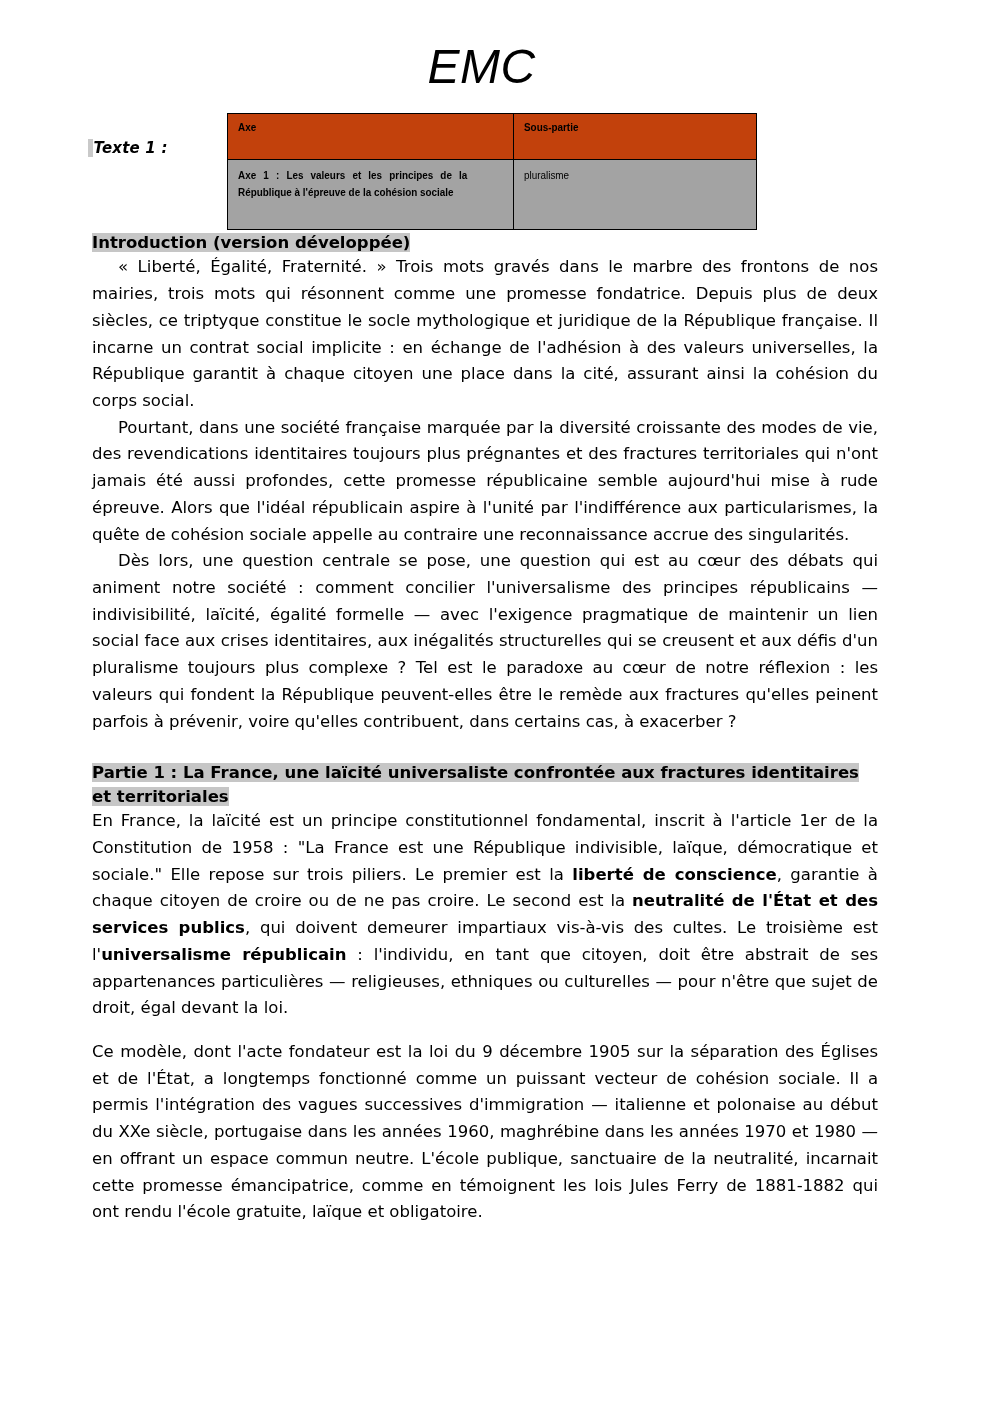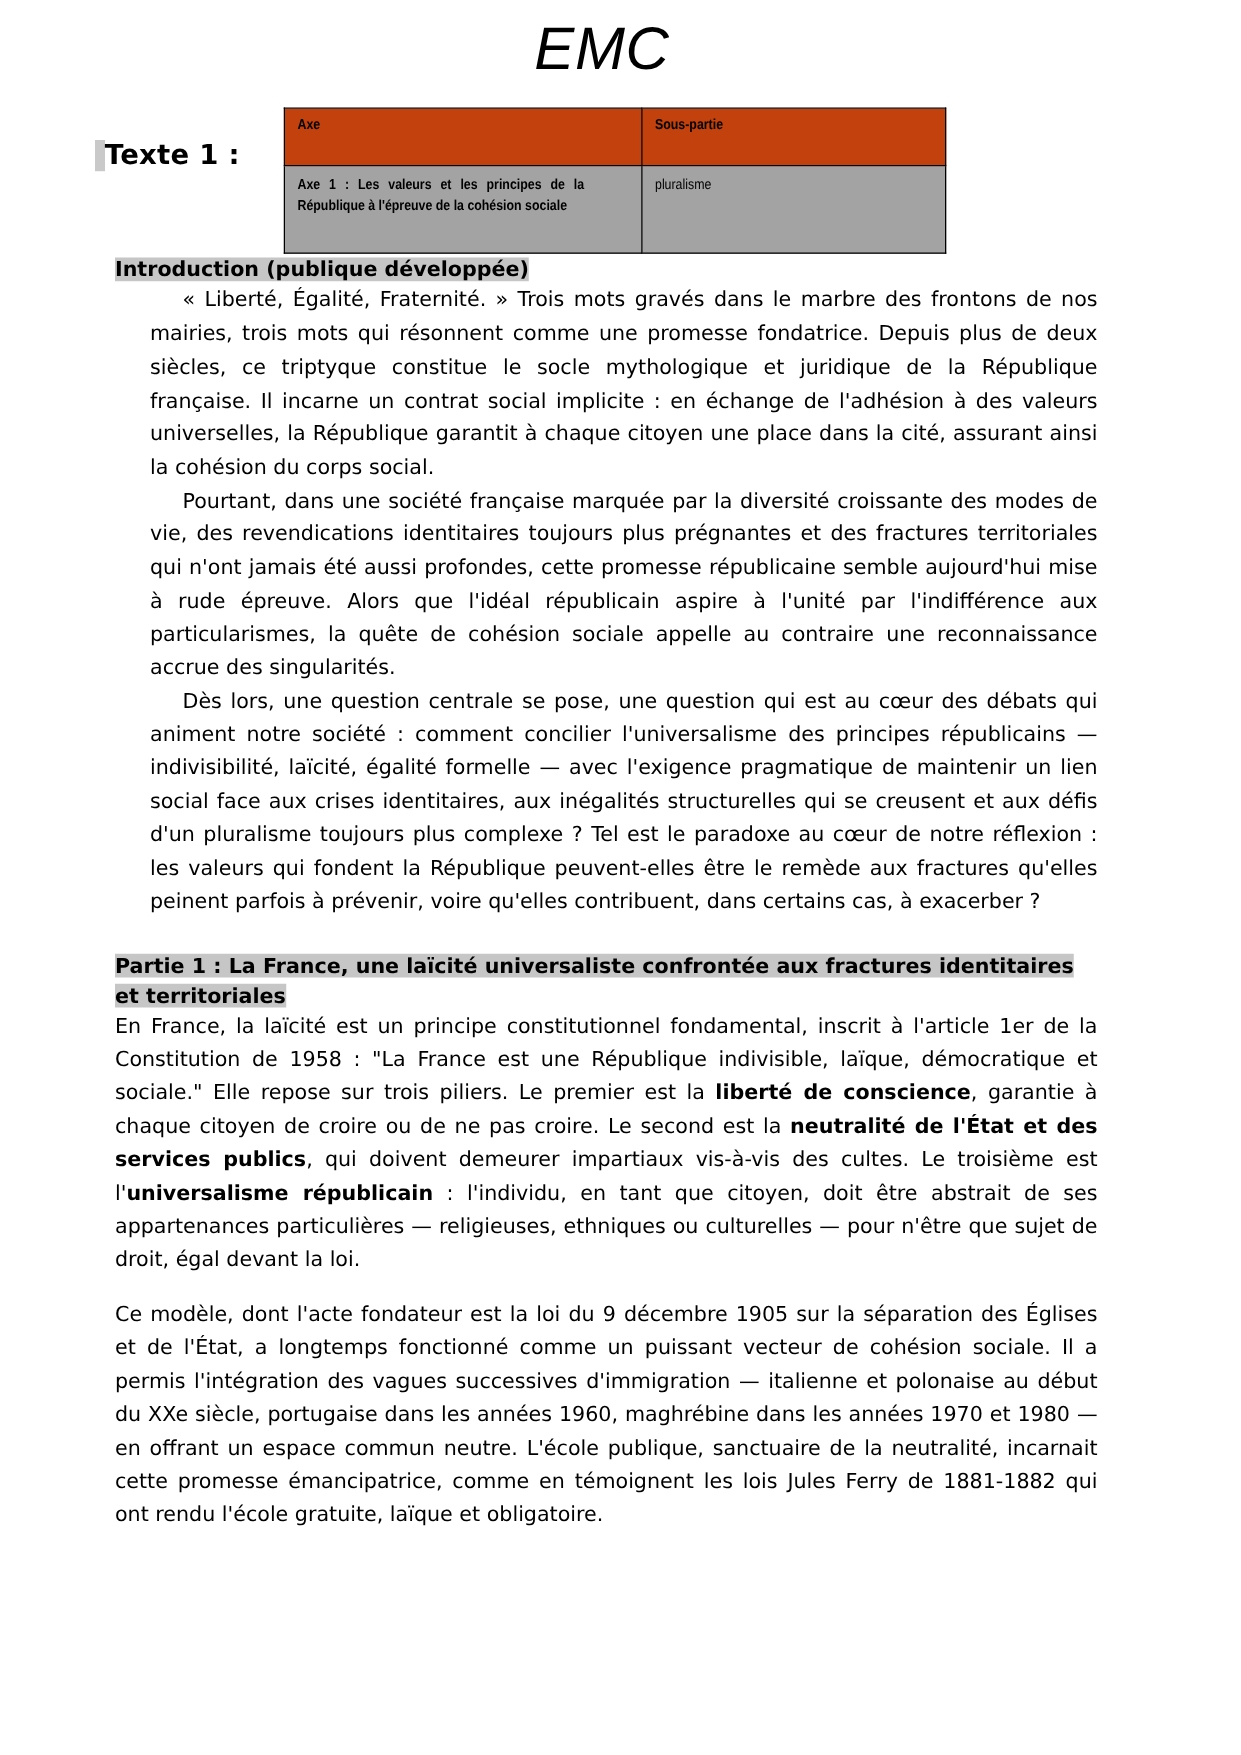"EMC" .doc-title { padding-top: 16px -> 43px }
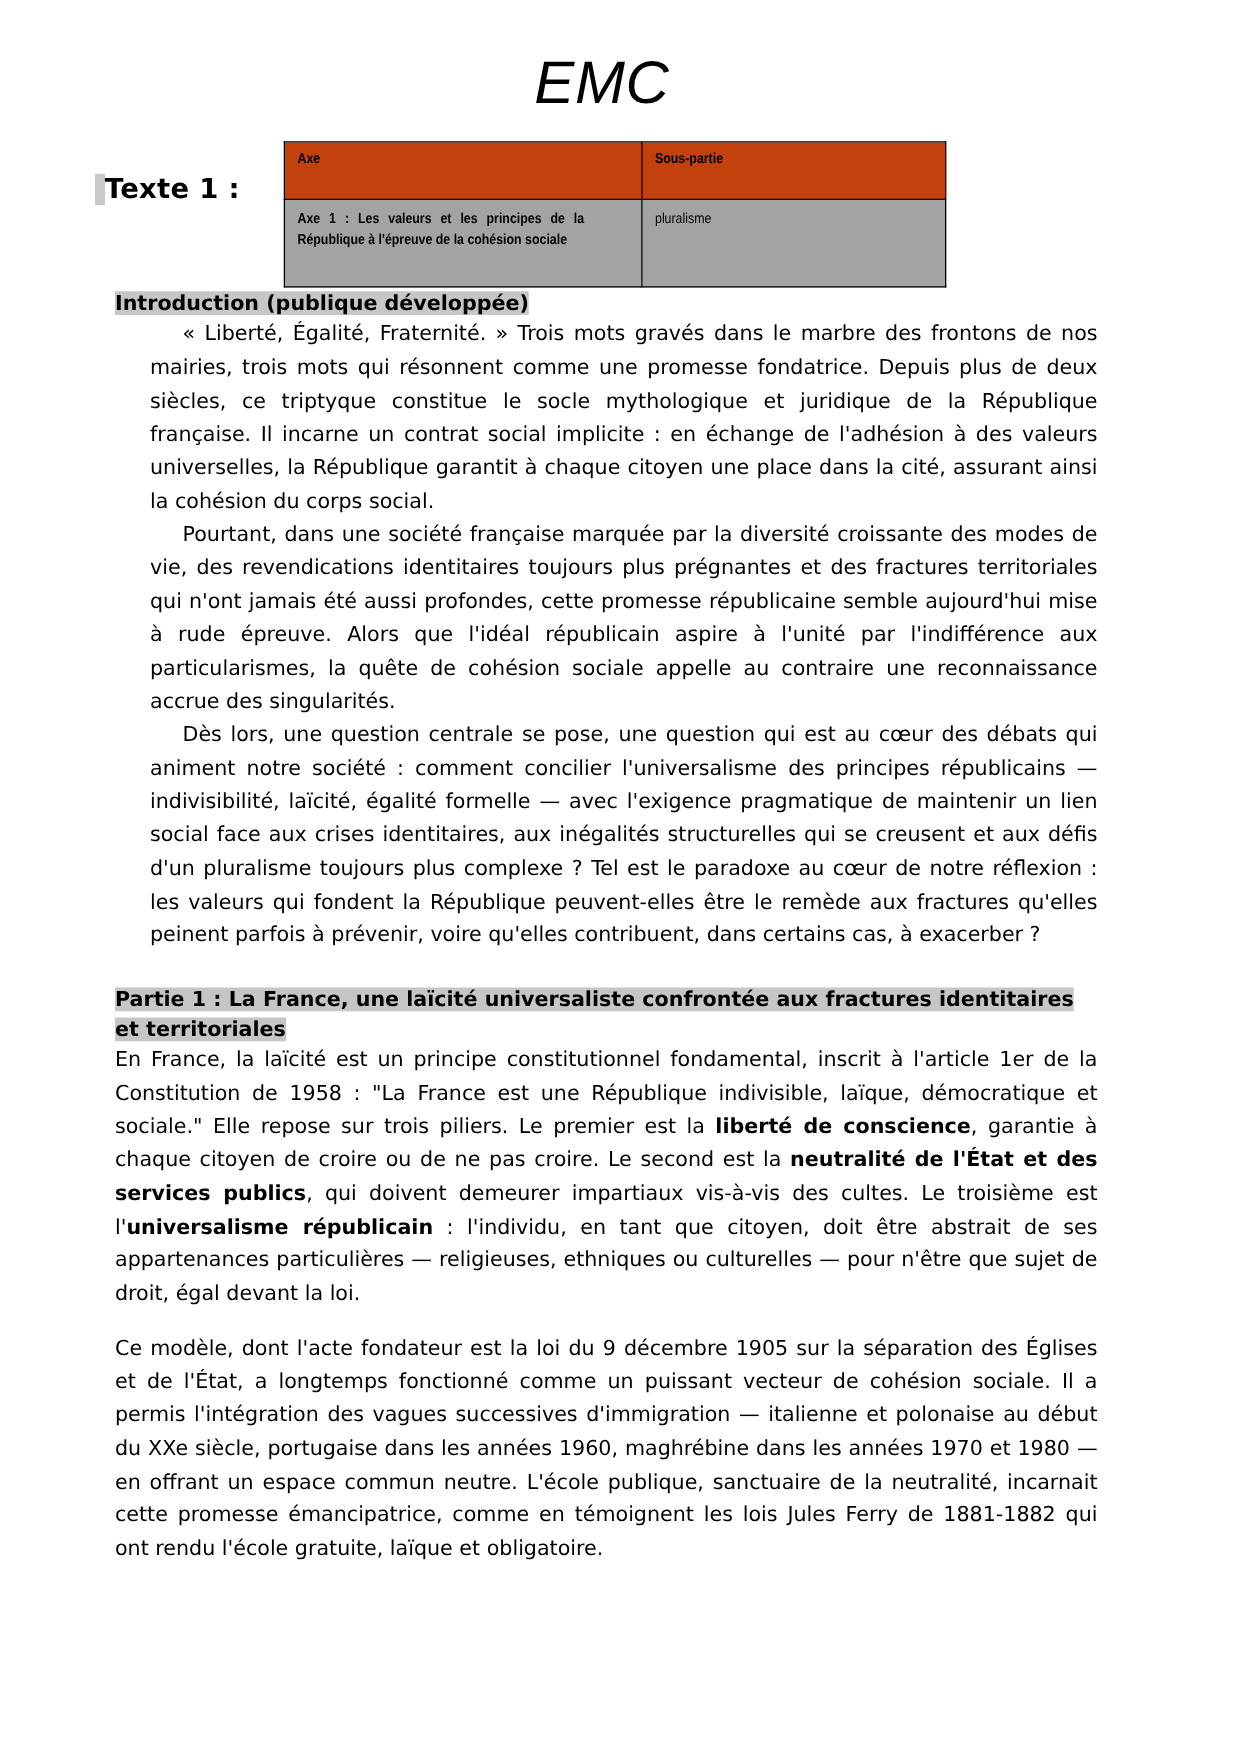"Texte 1 :" .texte-label { font-size: 22px -> 15px; font-style: none -> italic; left: 76px -> 88px }
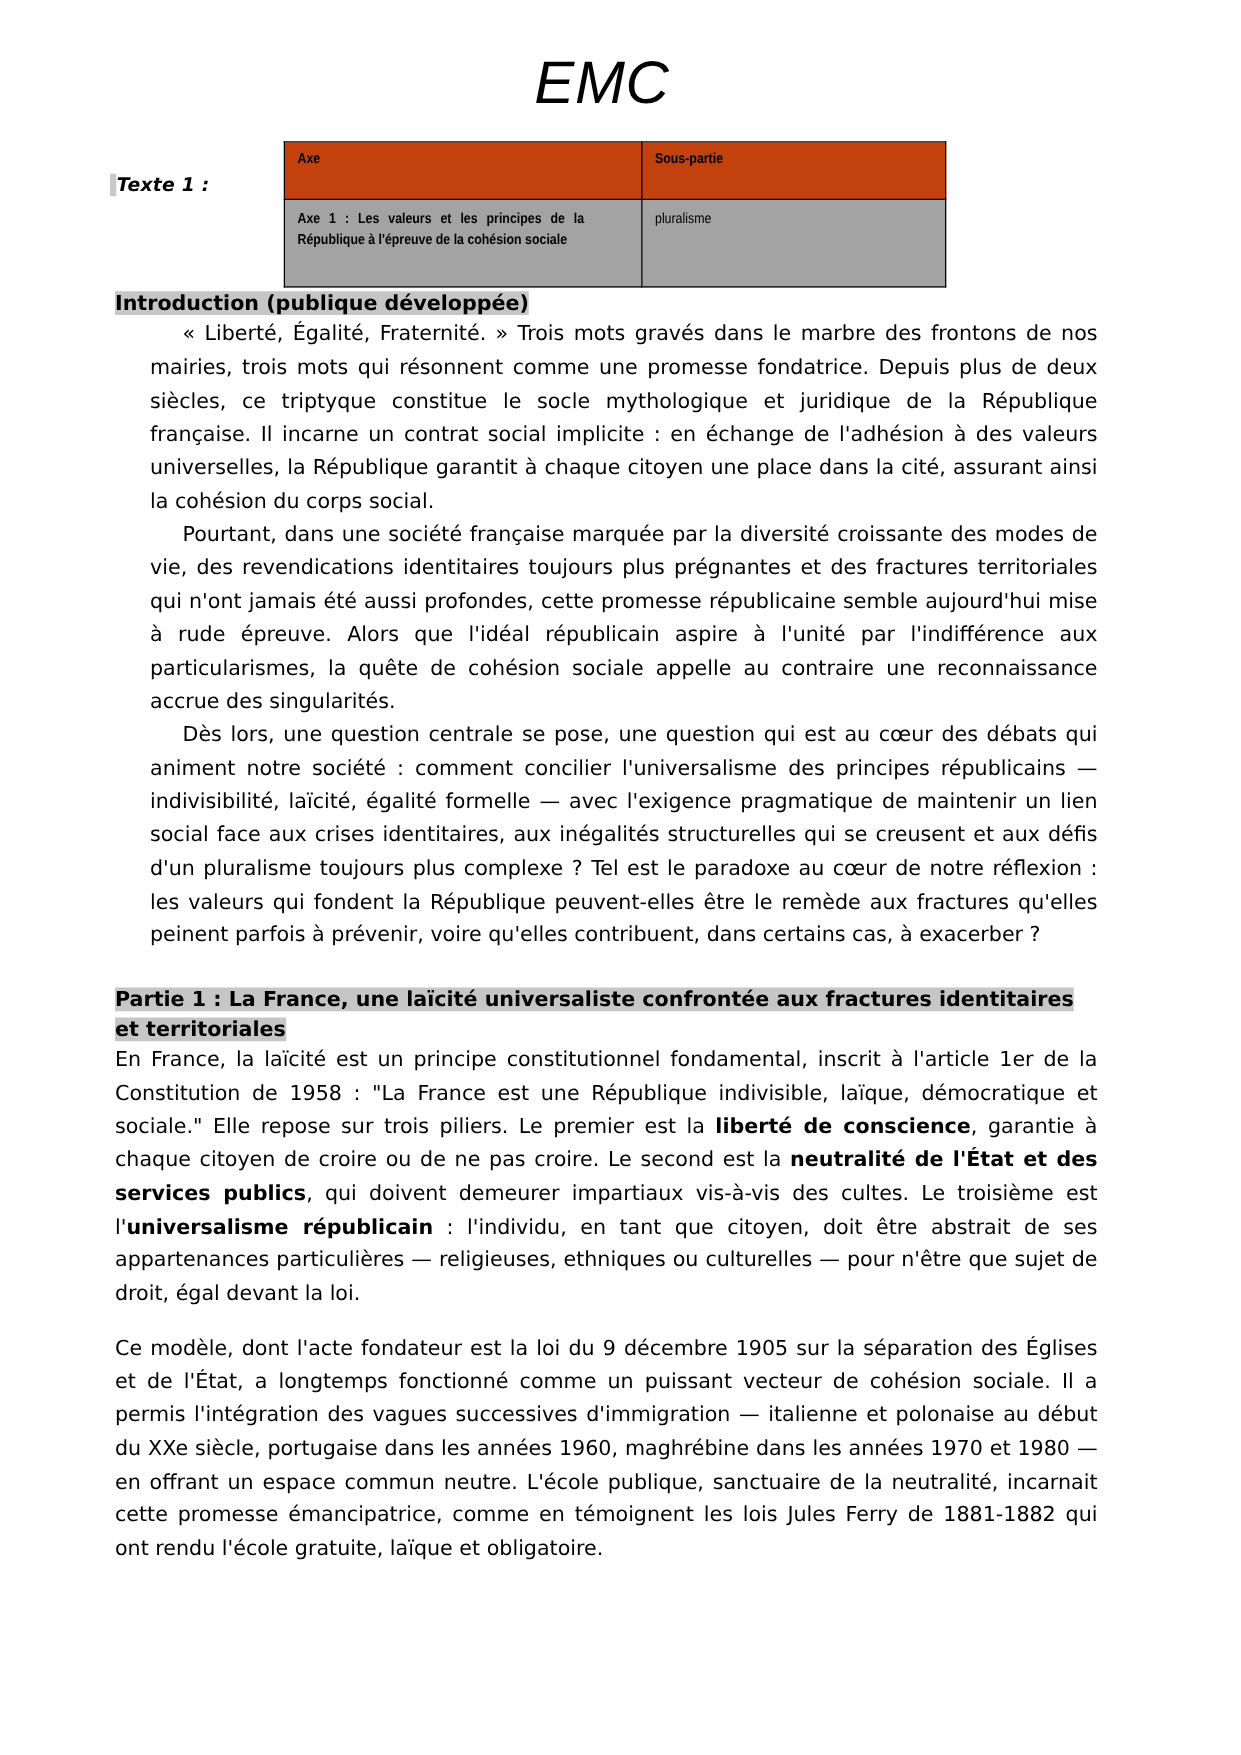"Introduction (publique développée)" span.hl { text: publique -> version }
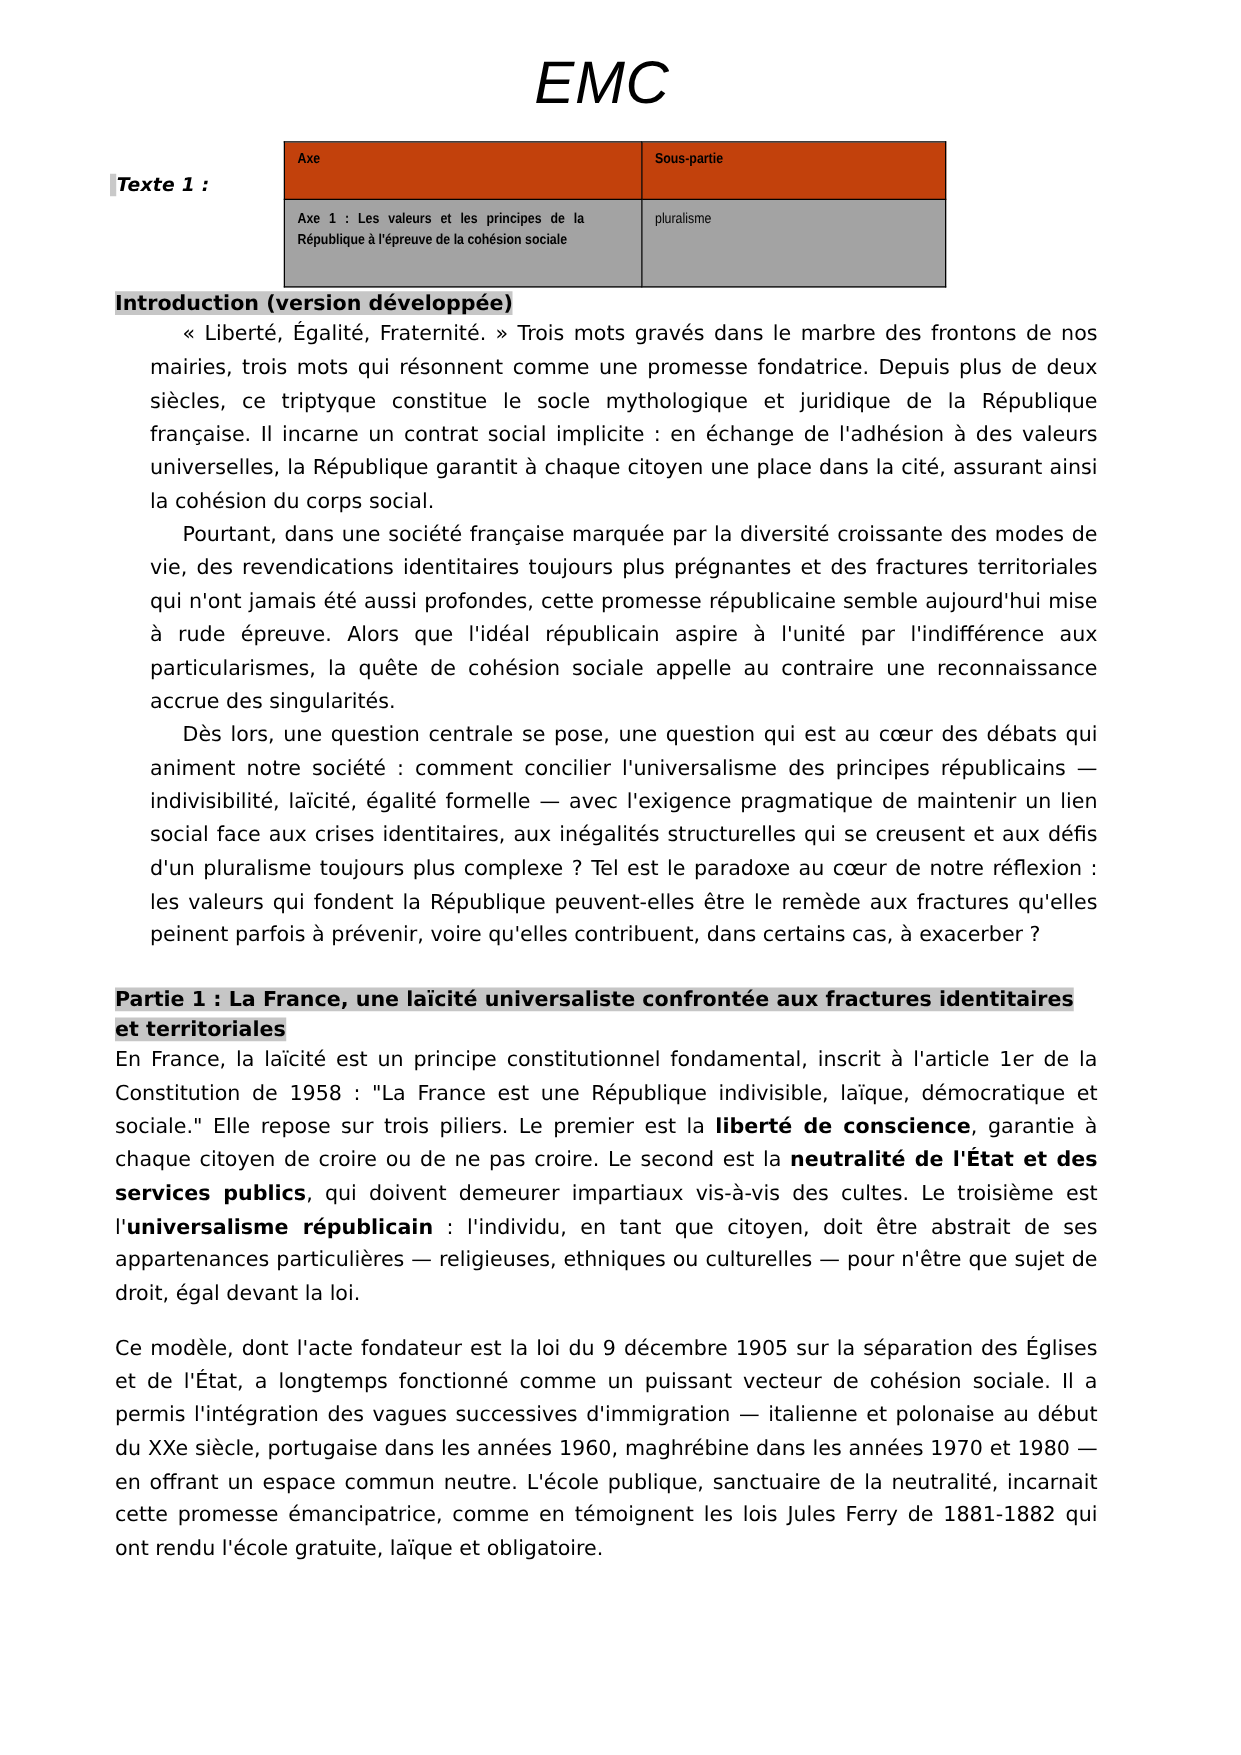"« Liberté, Égalité, Fraternité. »" p.body.indent { margin-left: 28px -> none }
